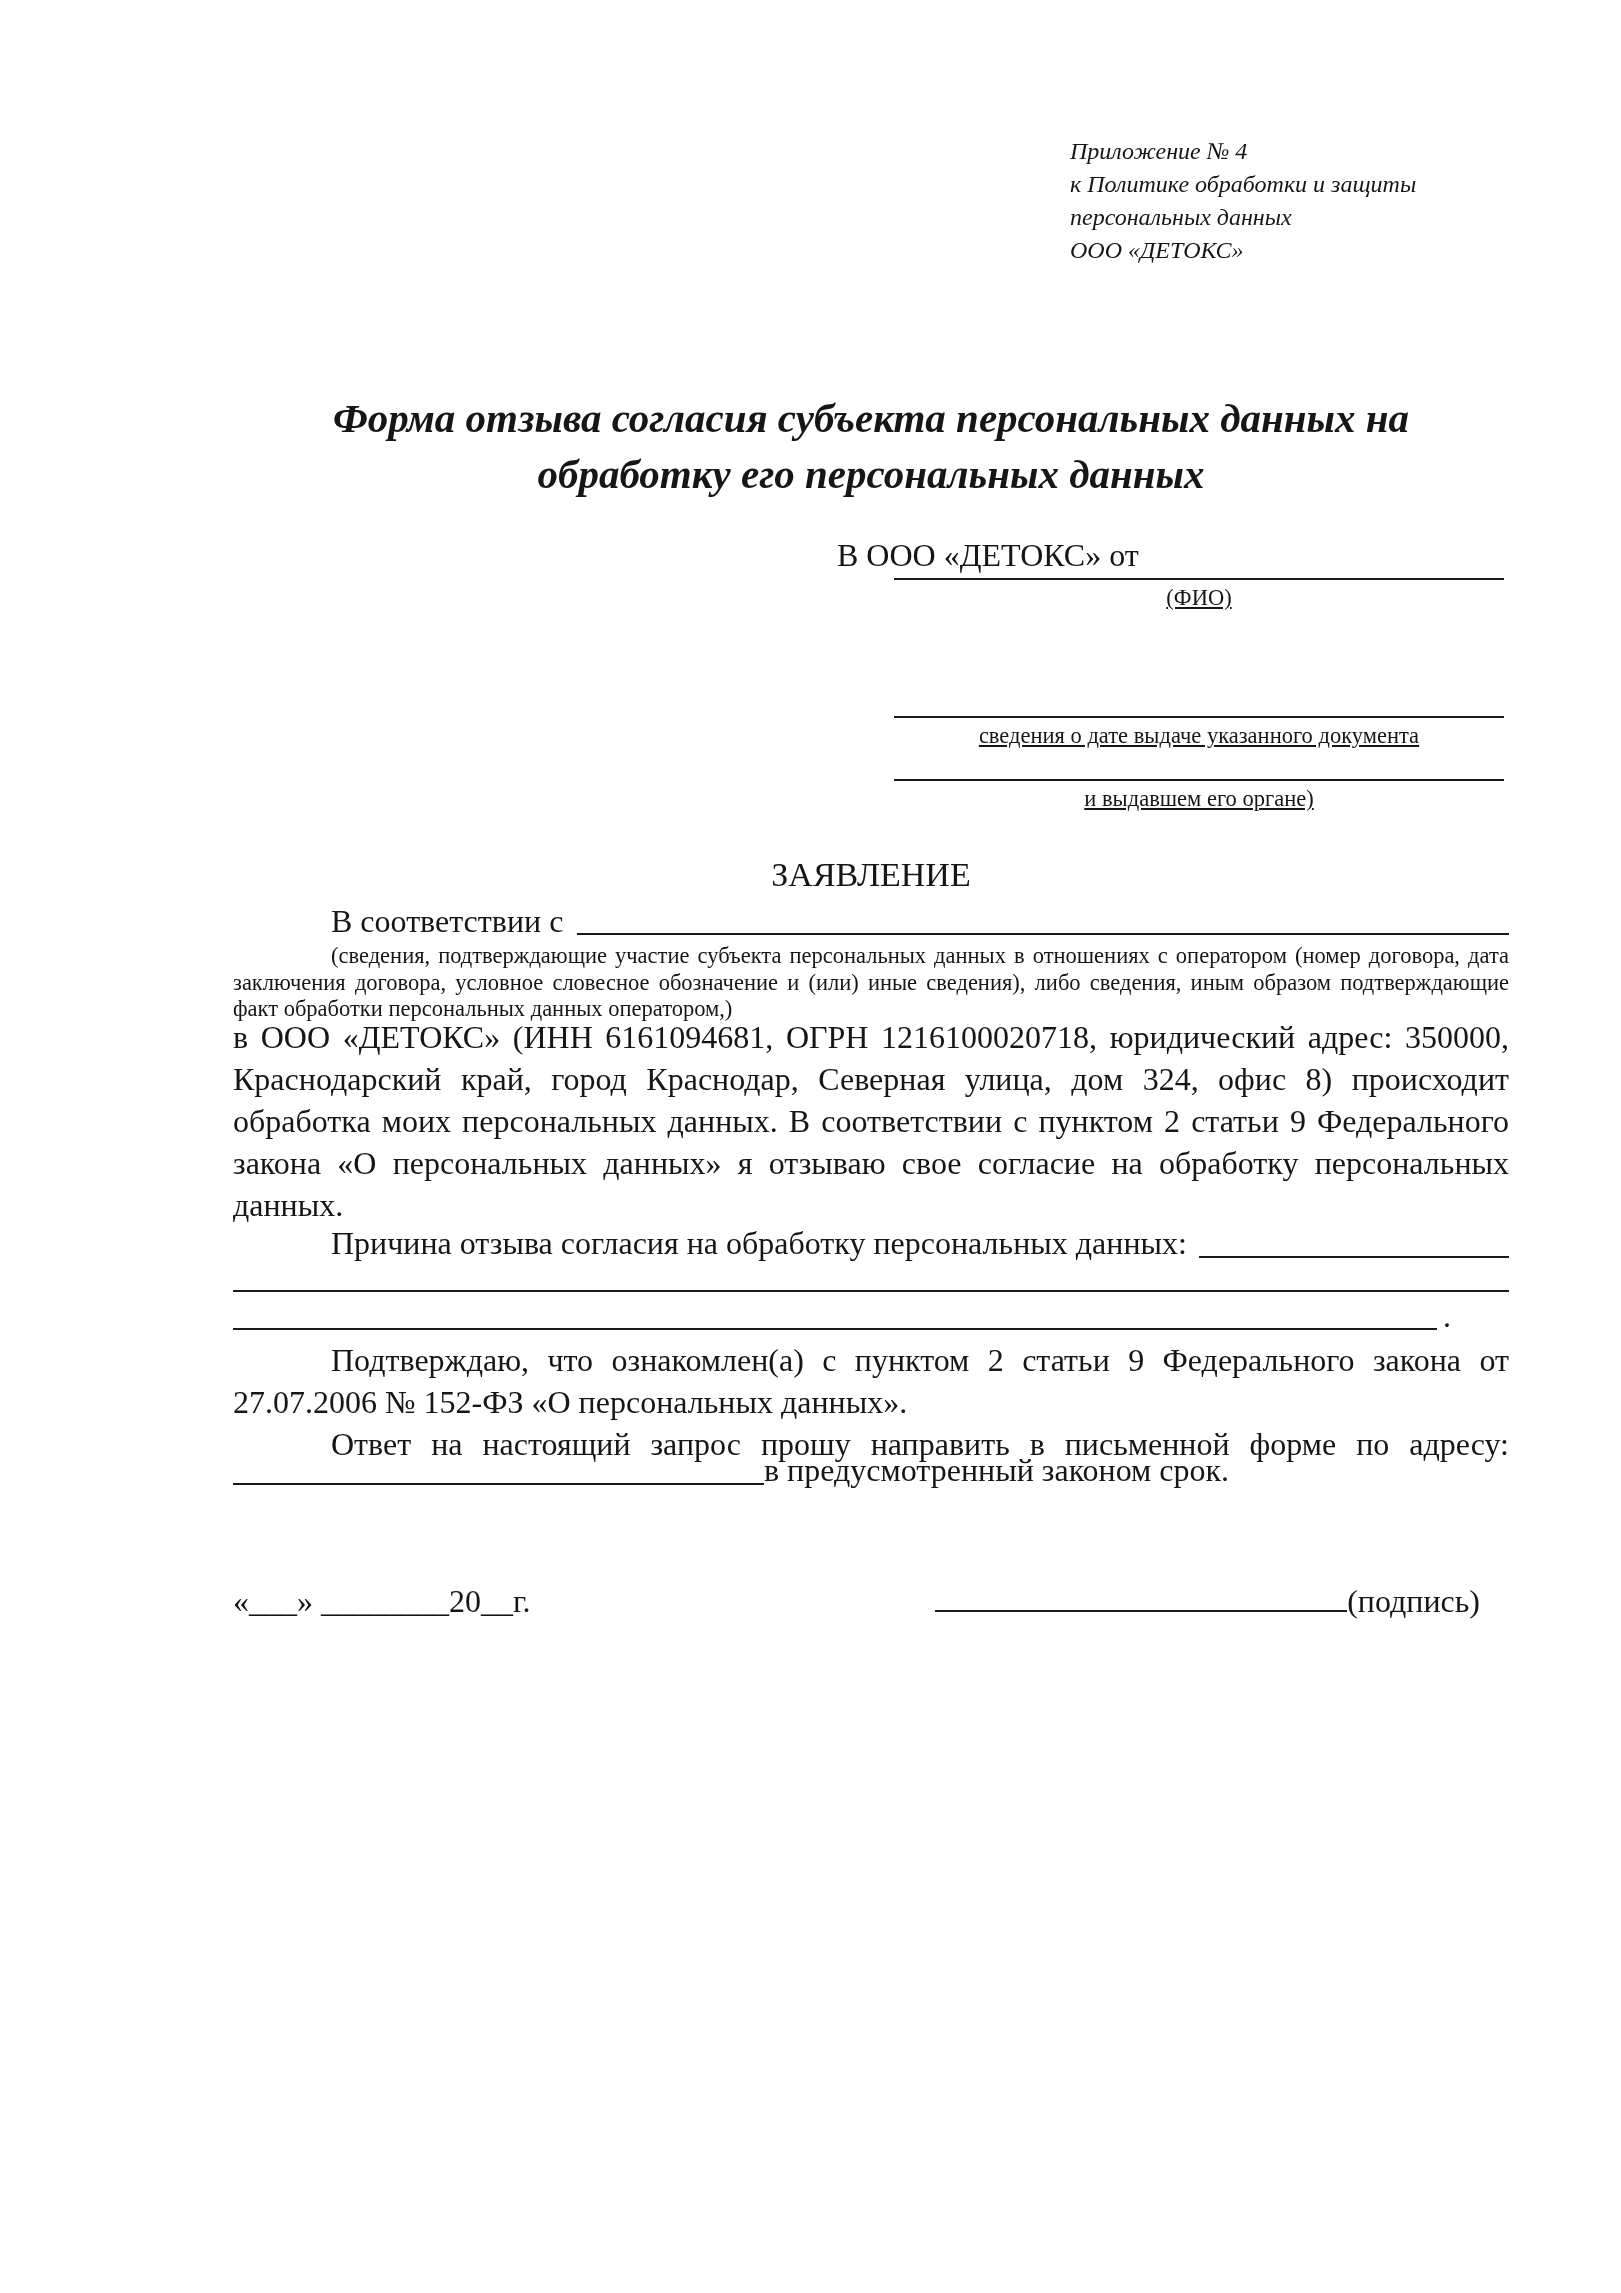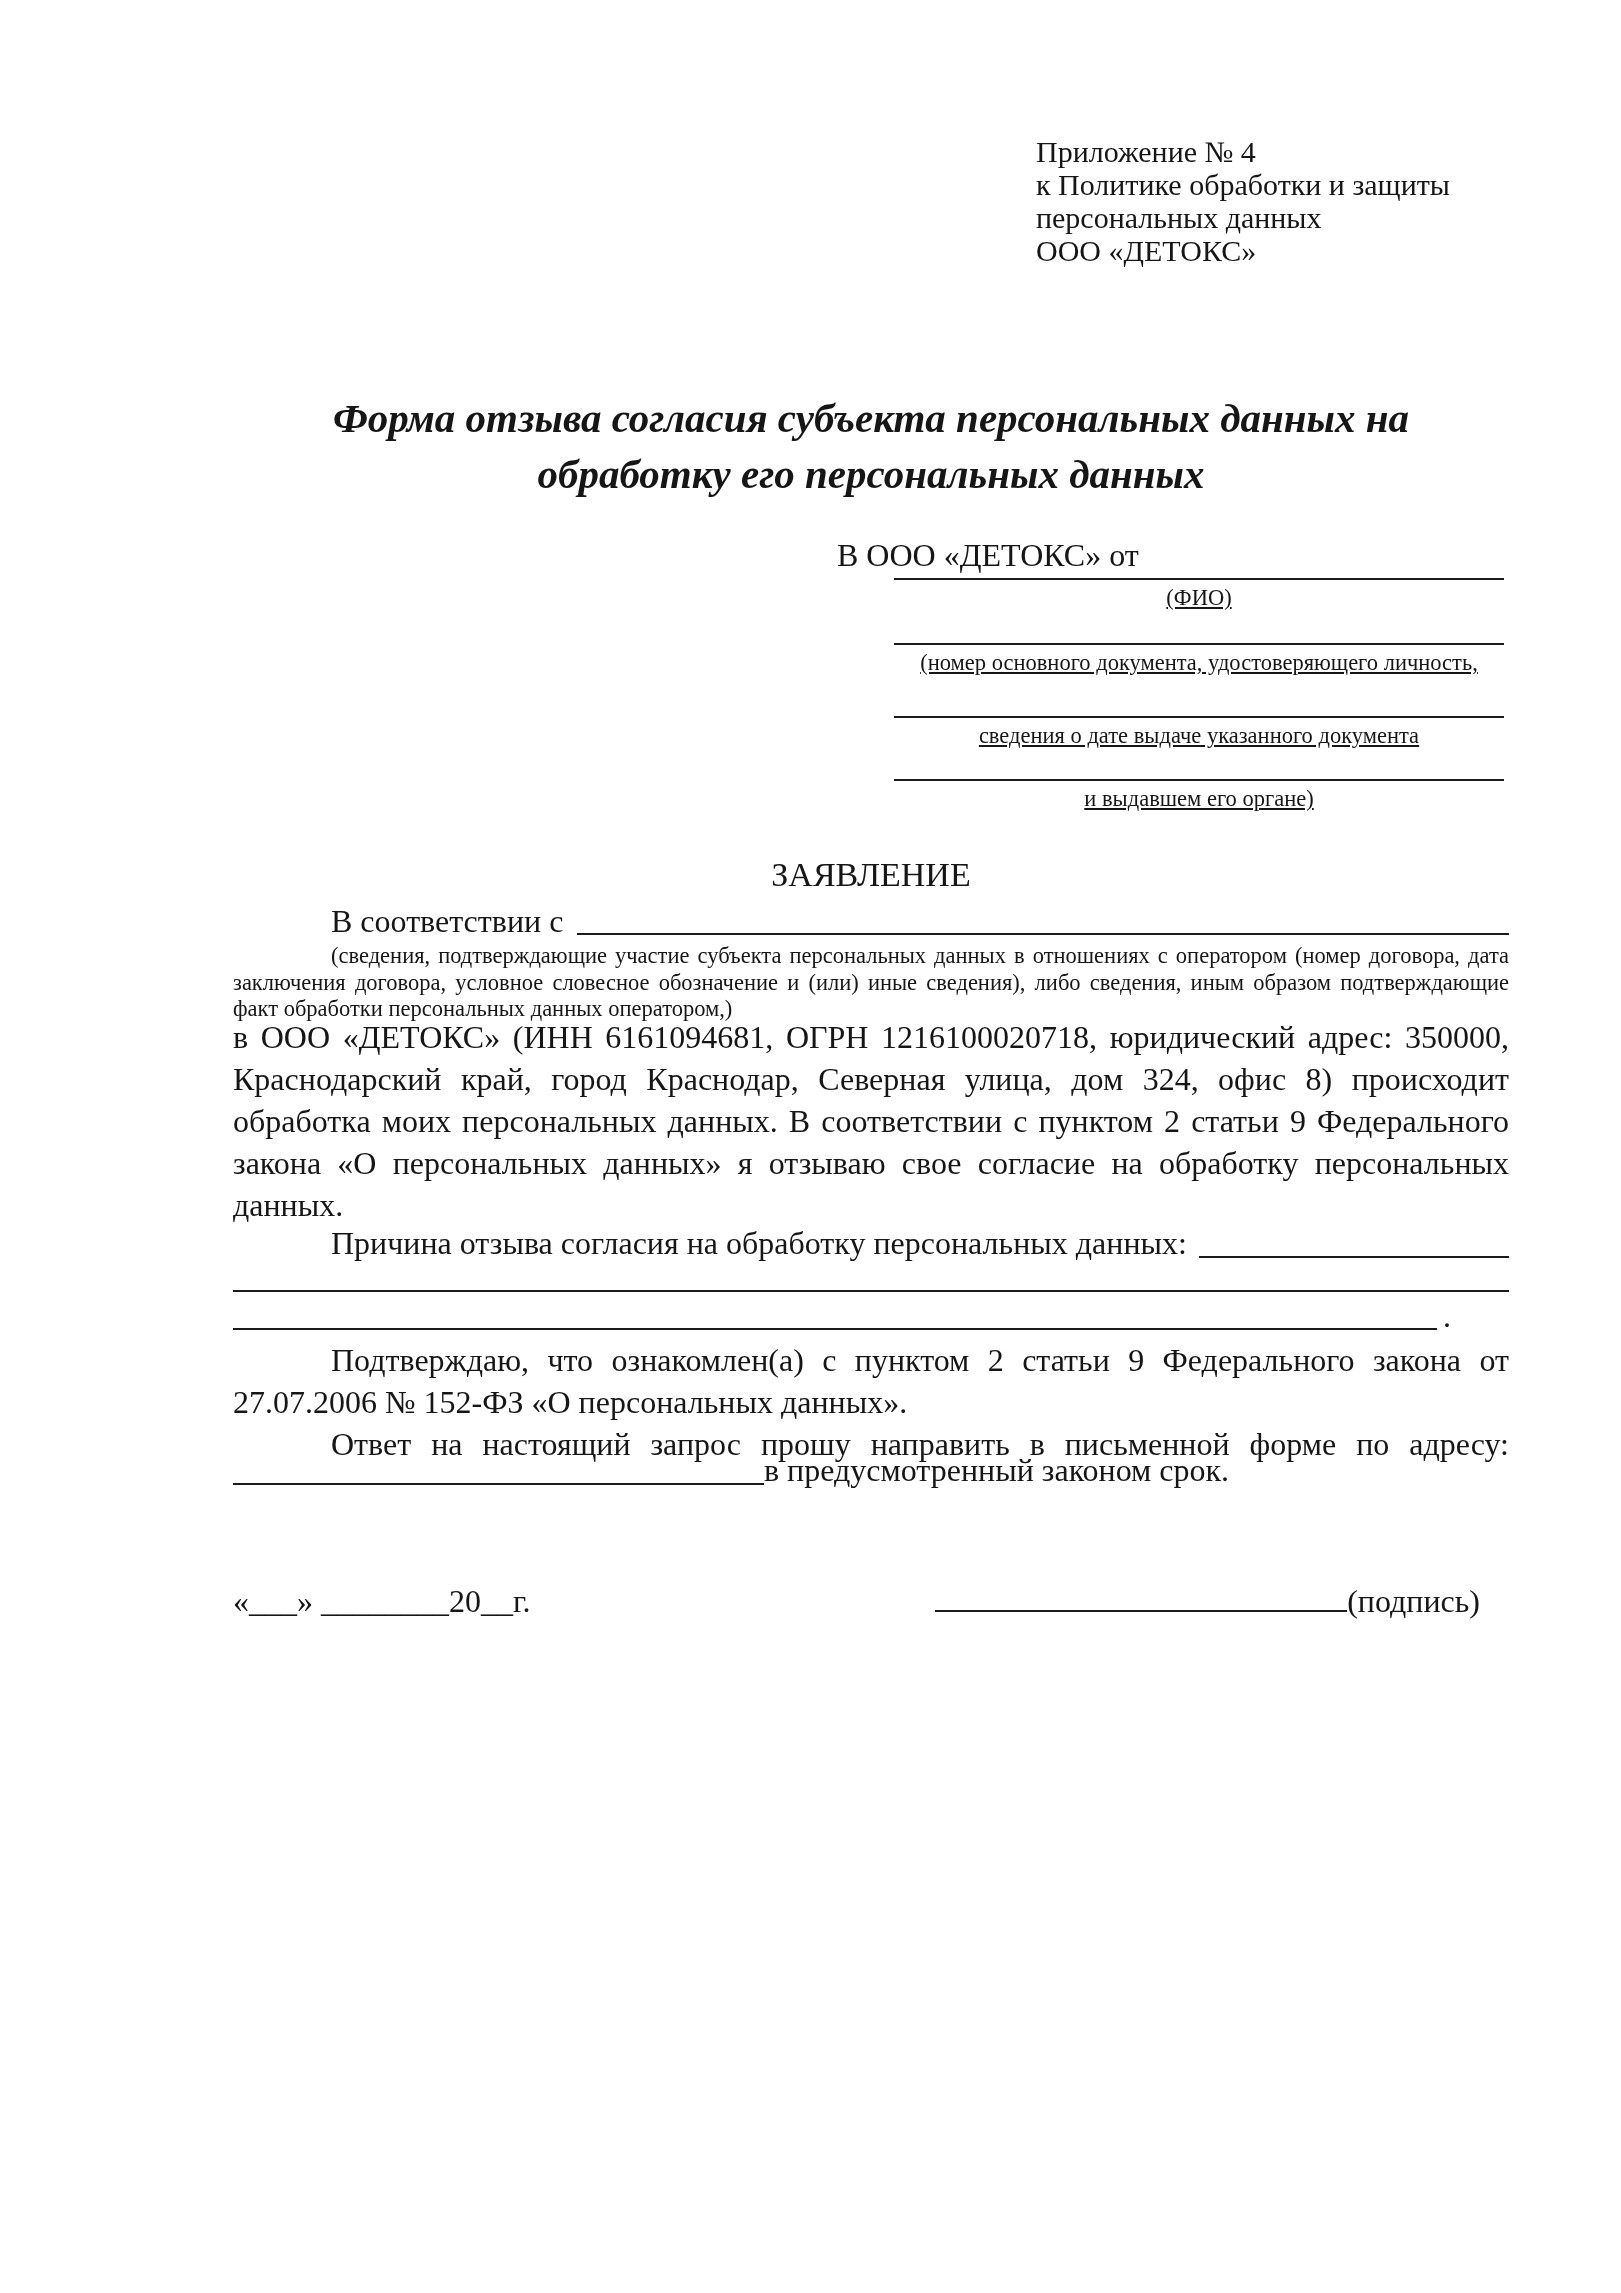"Приложение № 4" .appendix { font-size: 30px -> 24px; font-style: none -> italic; left: 1036px -> 1070px }
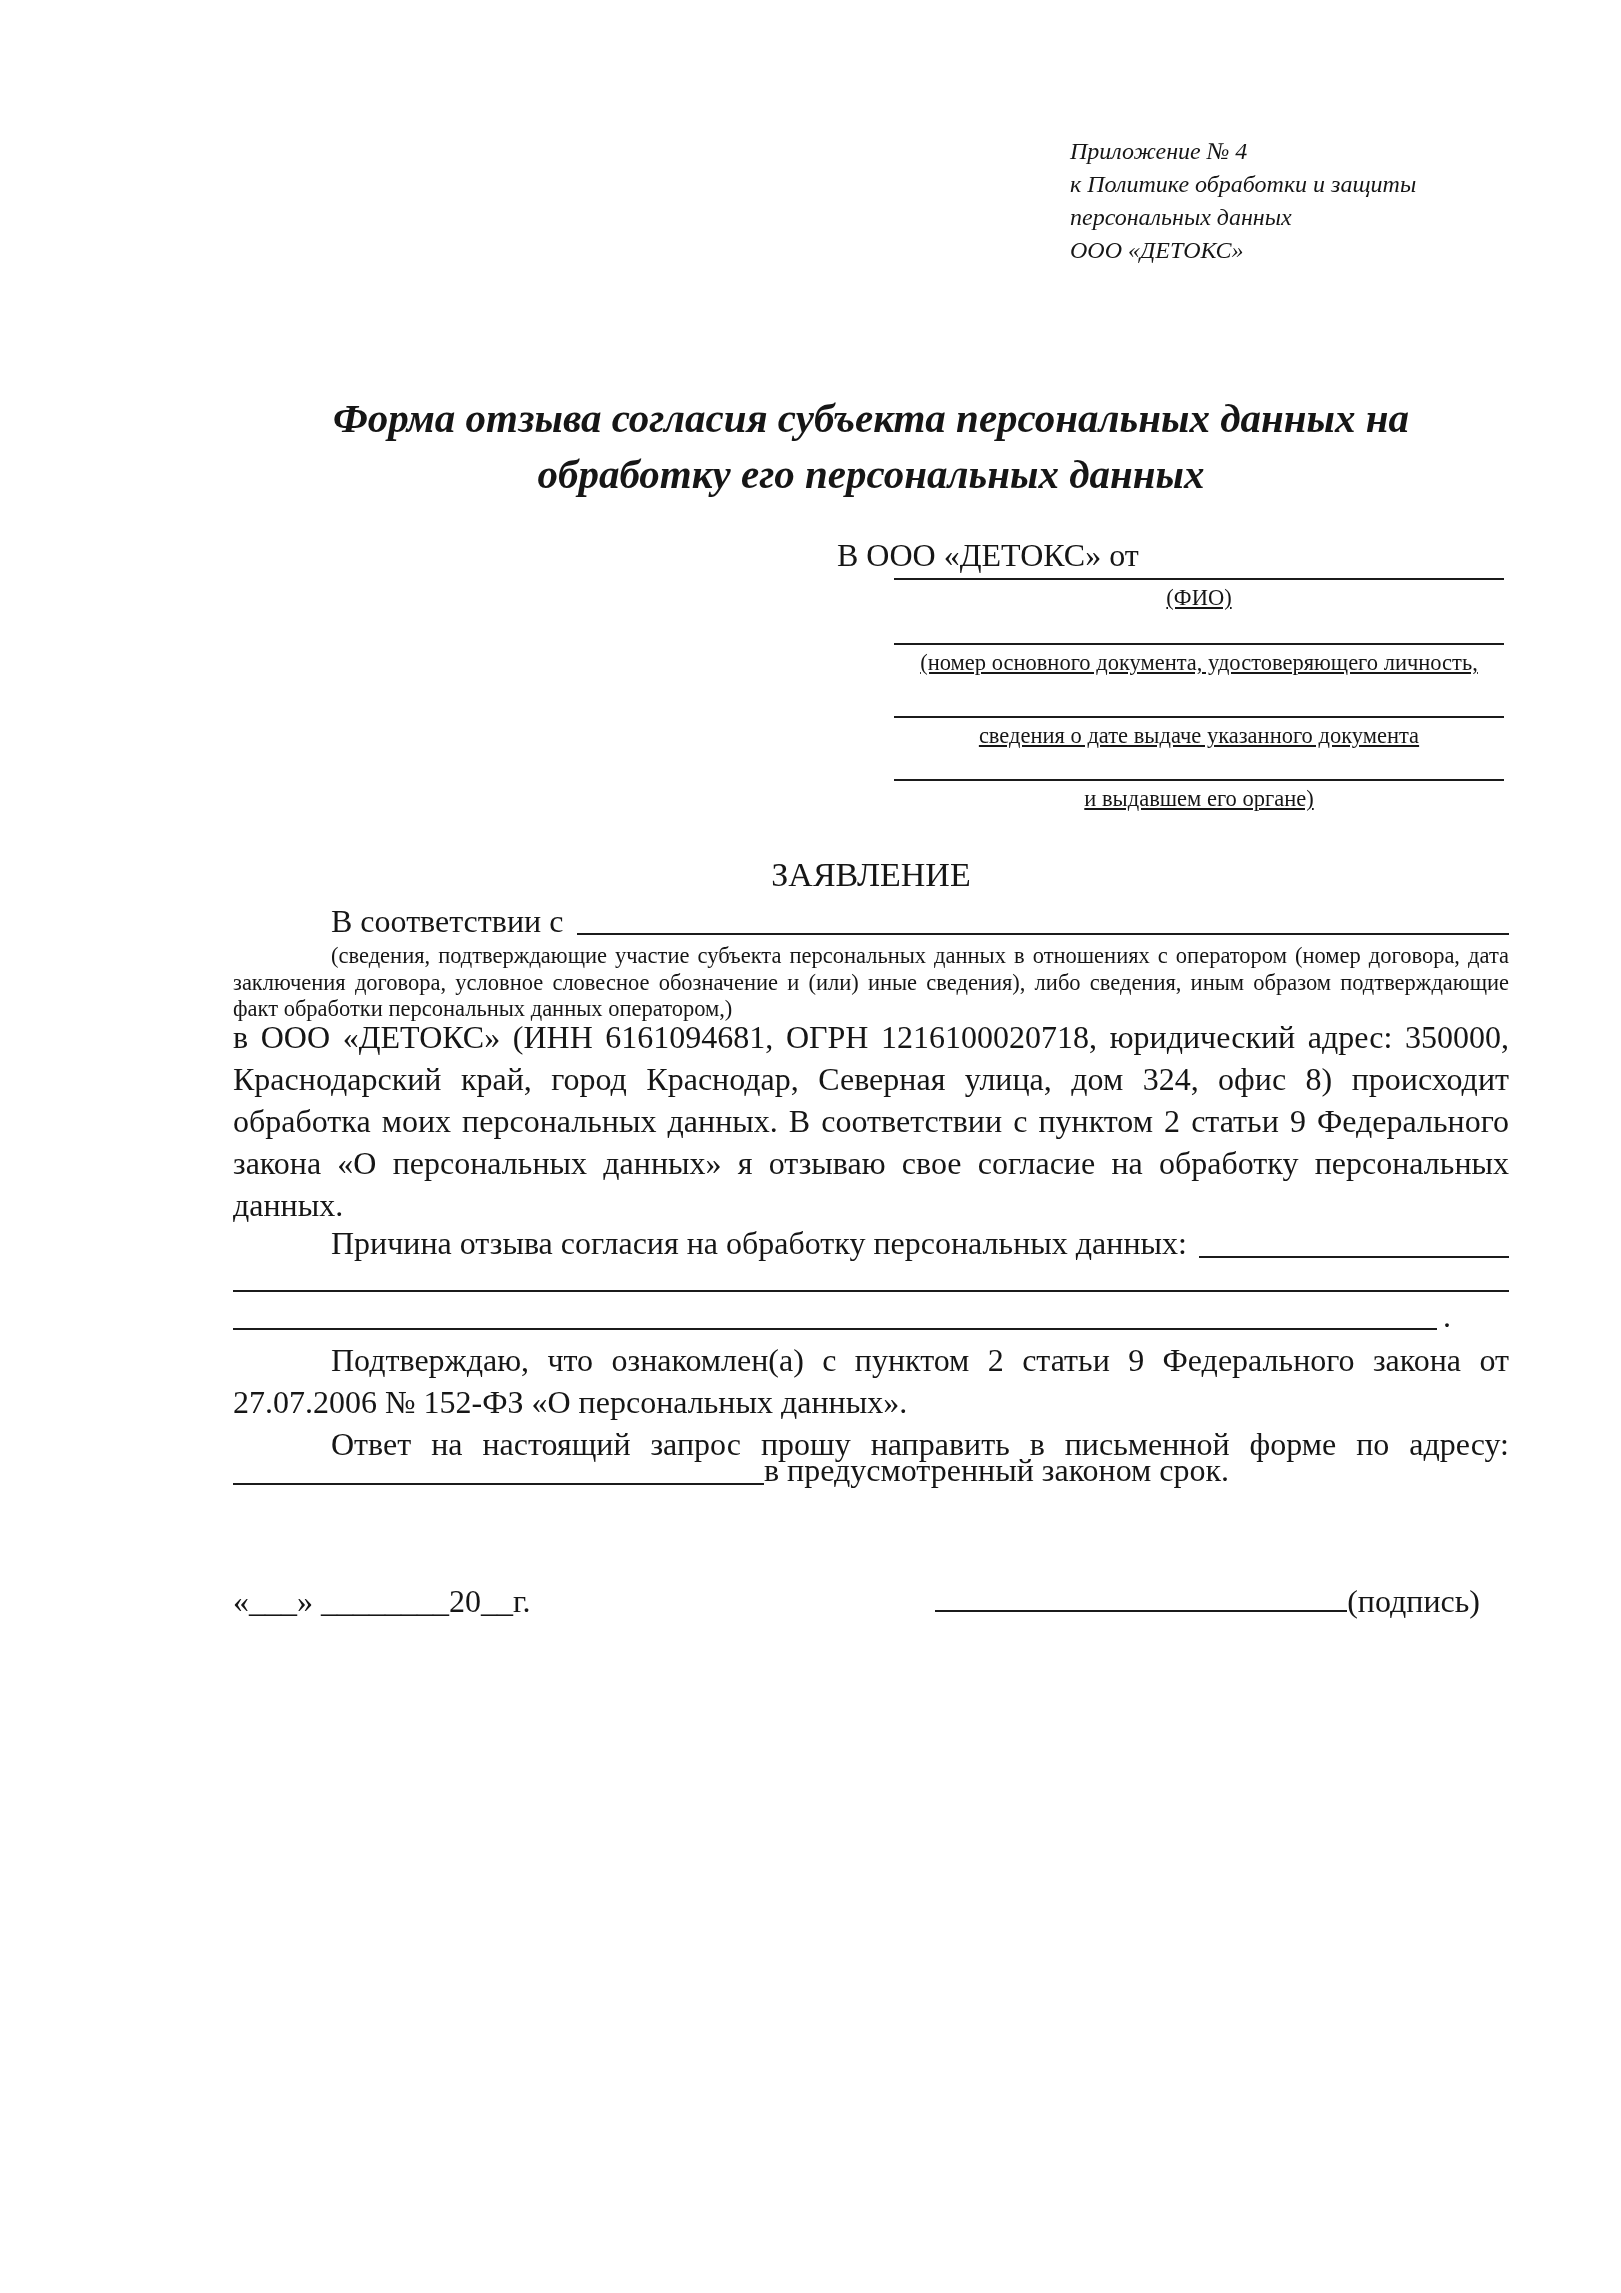"(номер основного документа," div.abs { html: <div> <span>(номер основного документа, удостоверяющего личность,</span> </div> -> none }
